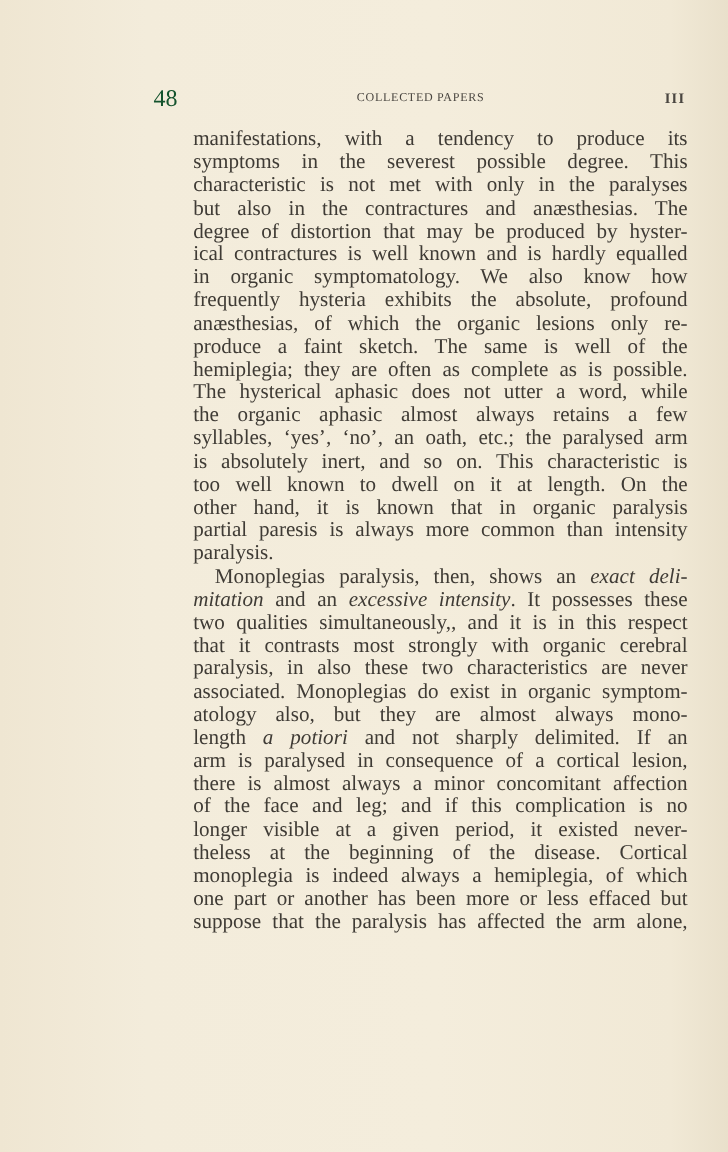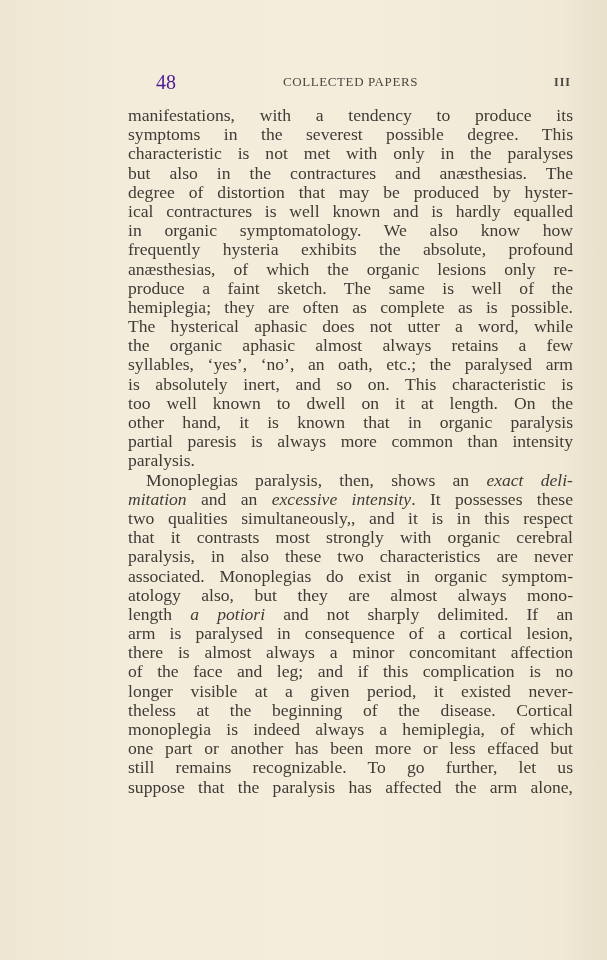"48" .folio { color: #4c1d95 -> #14532d; margin-left: 28px -> none }
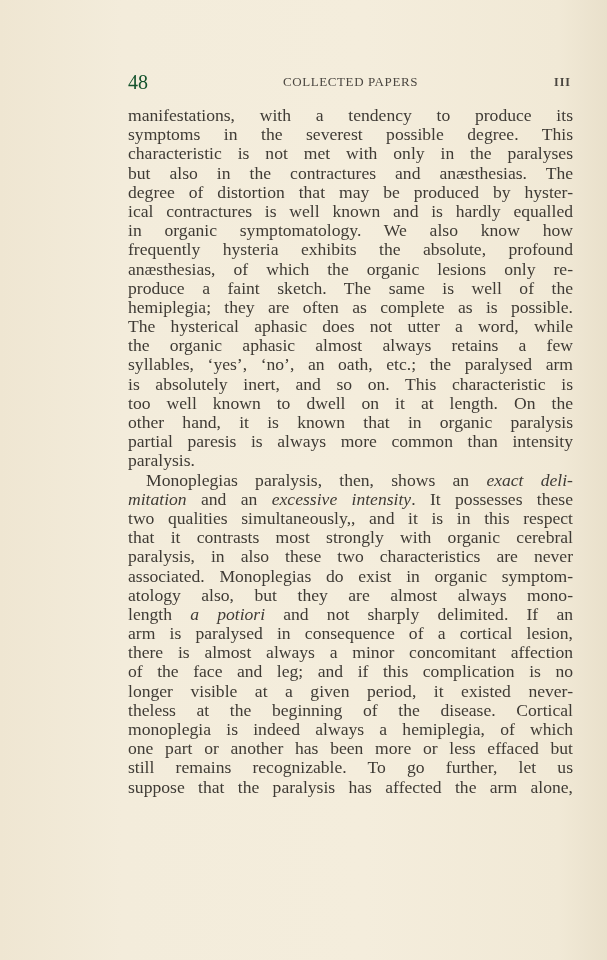"COLLECTED PAPERS" .head-title { font-size: 13px -> 10px }
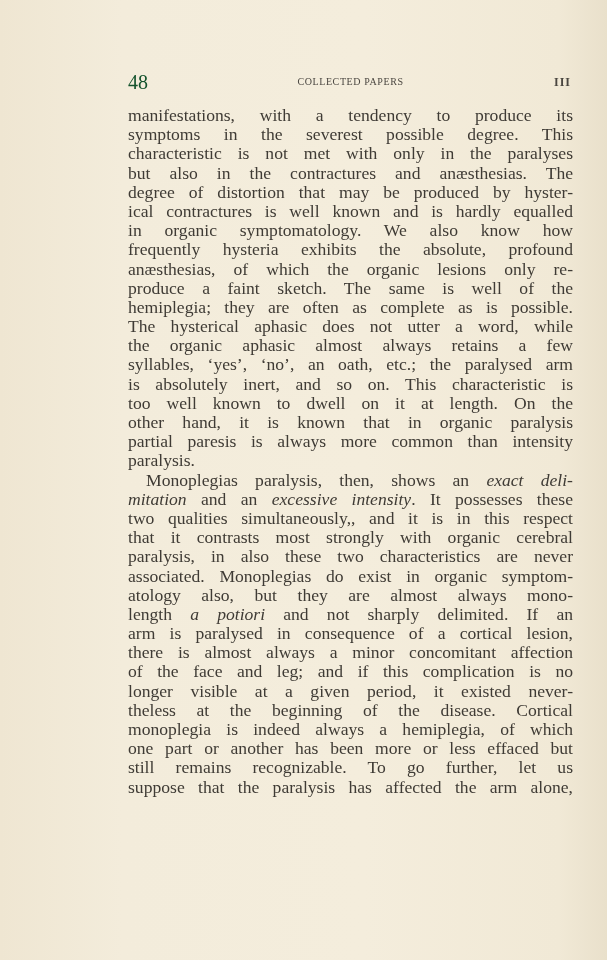"manifestations, with a tendency to" .body-text { margin-left: none -> 33px }
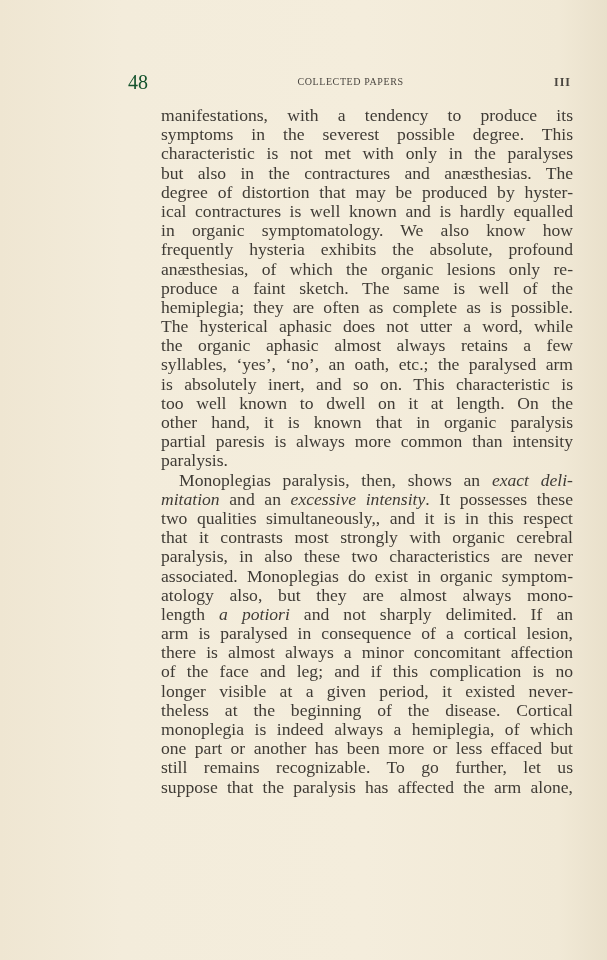"still remains recognizable. To go" span.line { html: <span>still remains recognizable. To go further, let us</span> -> none }
